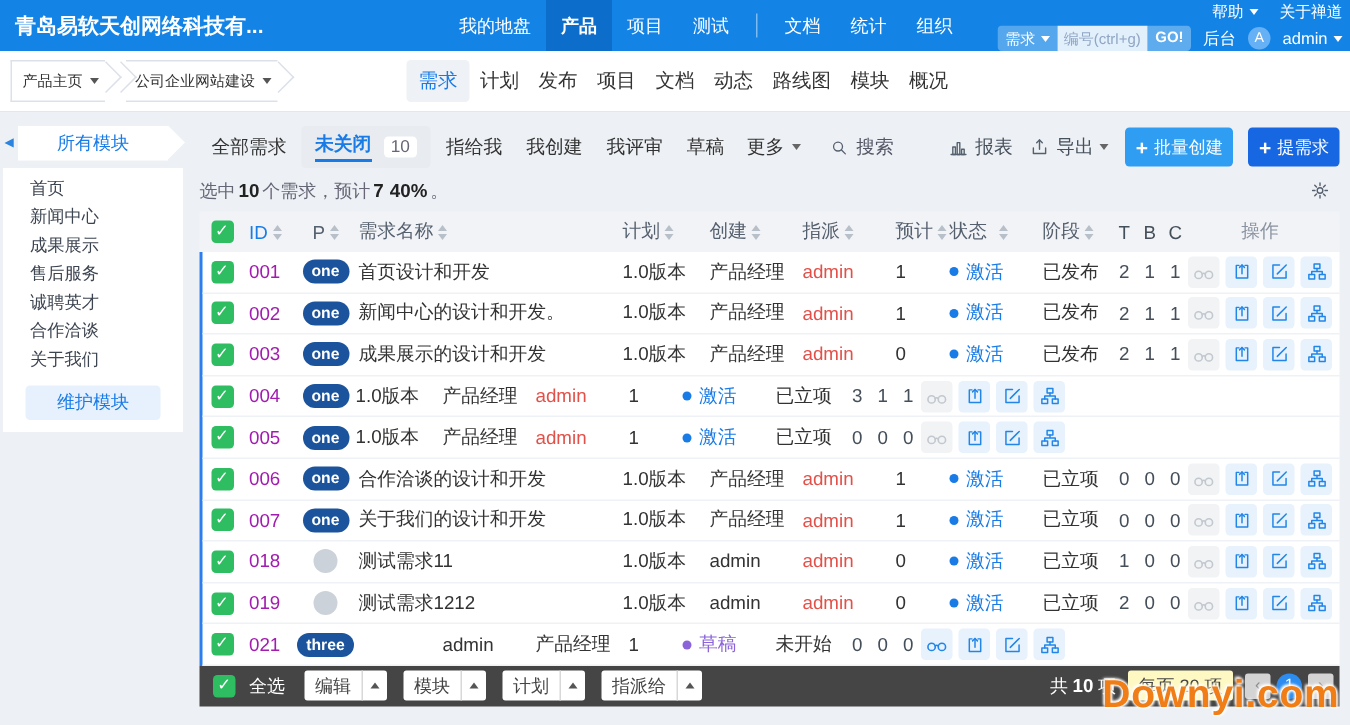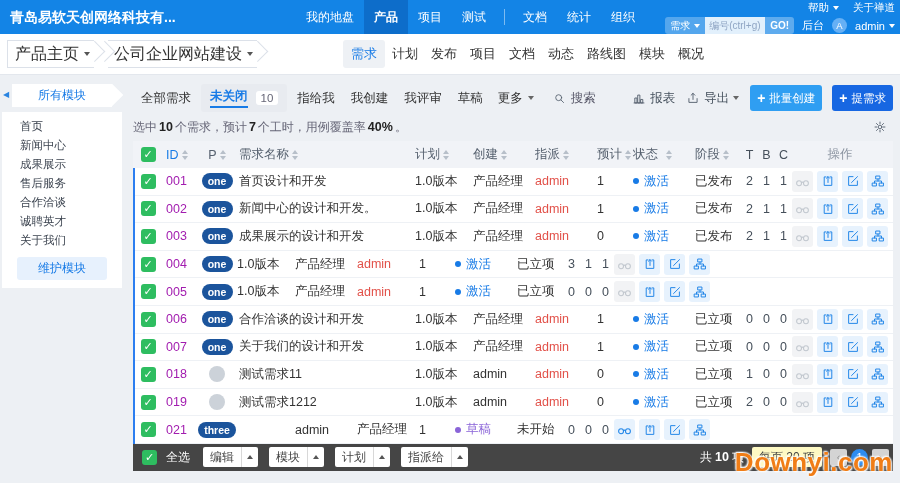"产品主页" .crumb { font-size: 16px -> 10px }
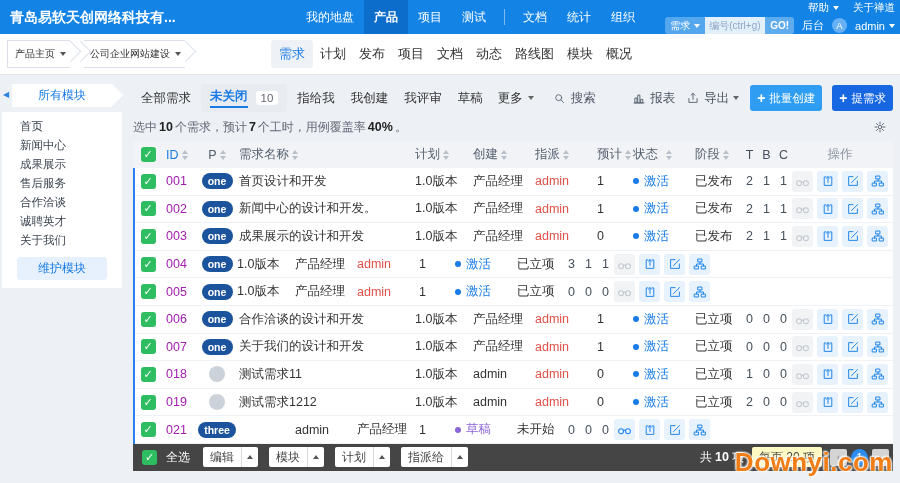"个工时，用例覆盖率" span { html: <span> 个工时，用例覆盖率</span> -> none }
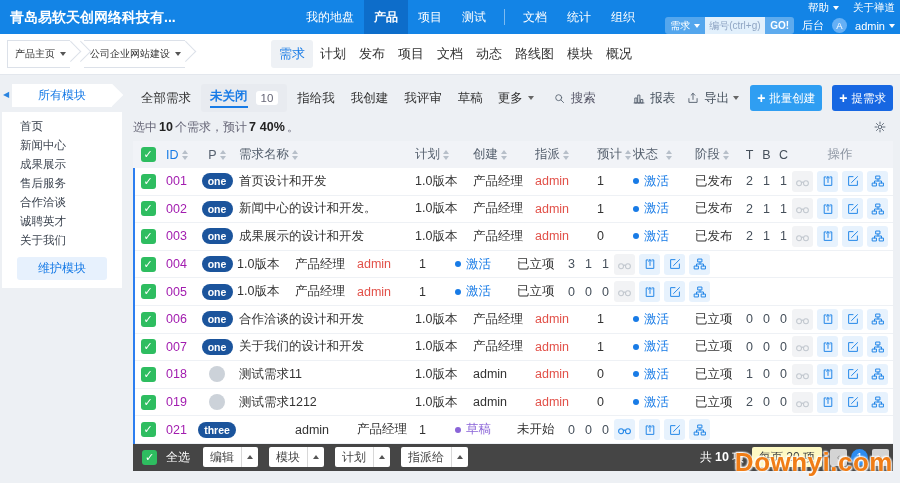"合作洽谈" div.side-item { order: before "诚聘英才" -> after "诚聘英才" }
